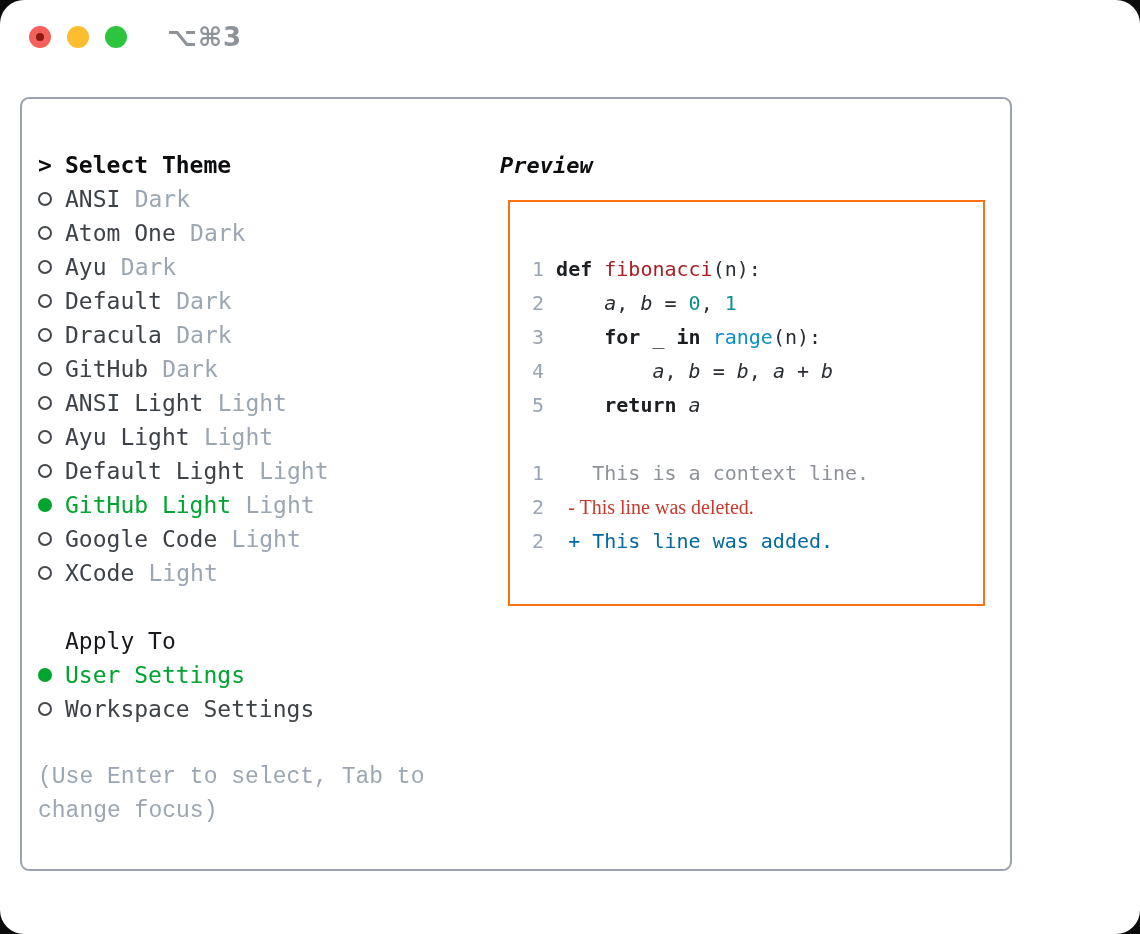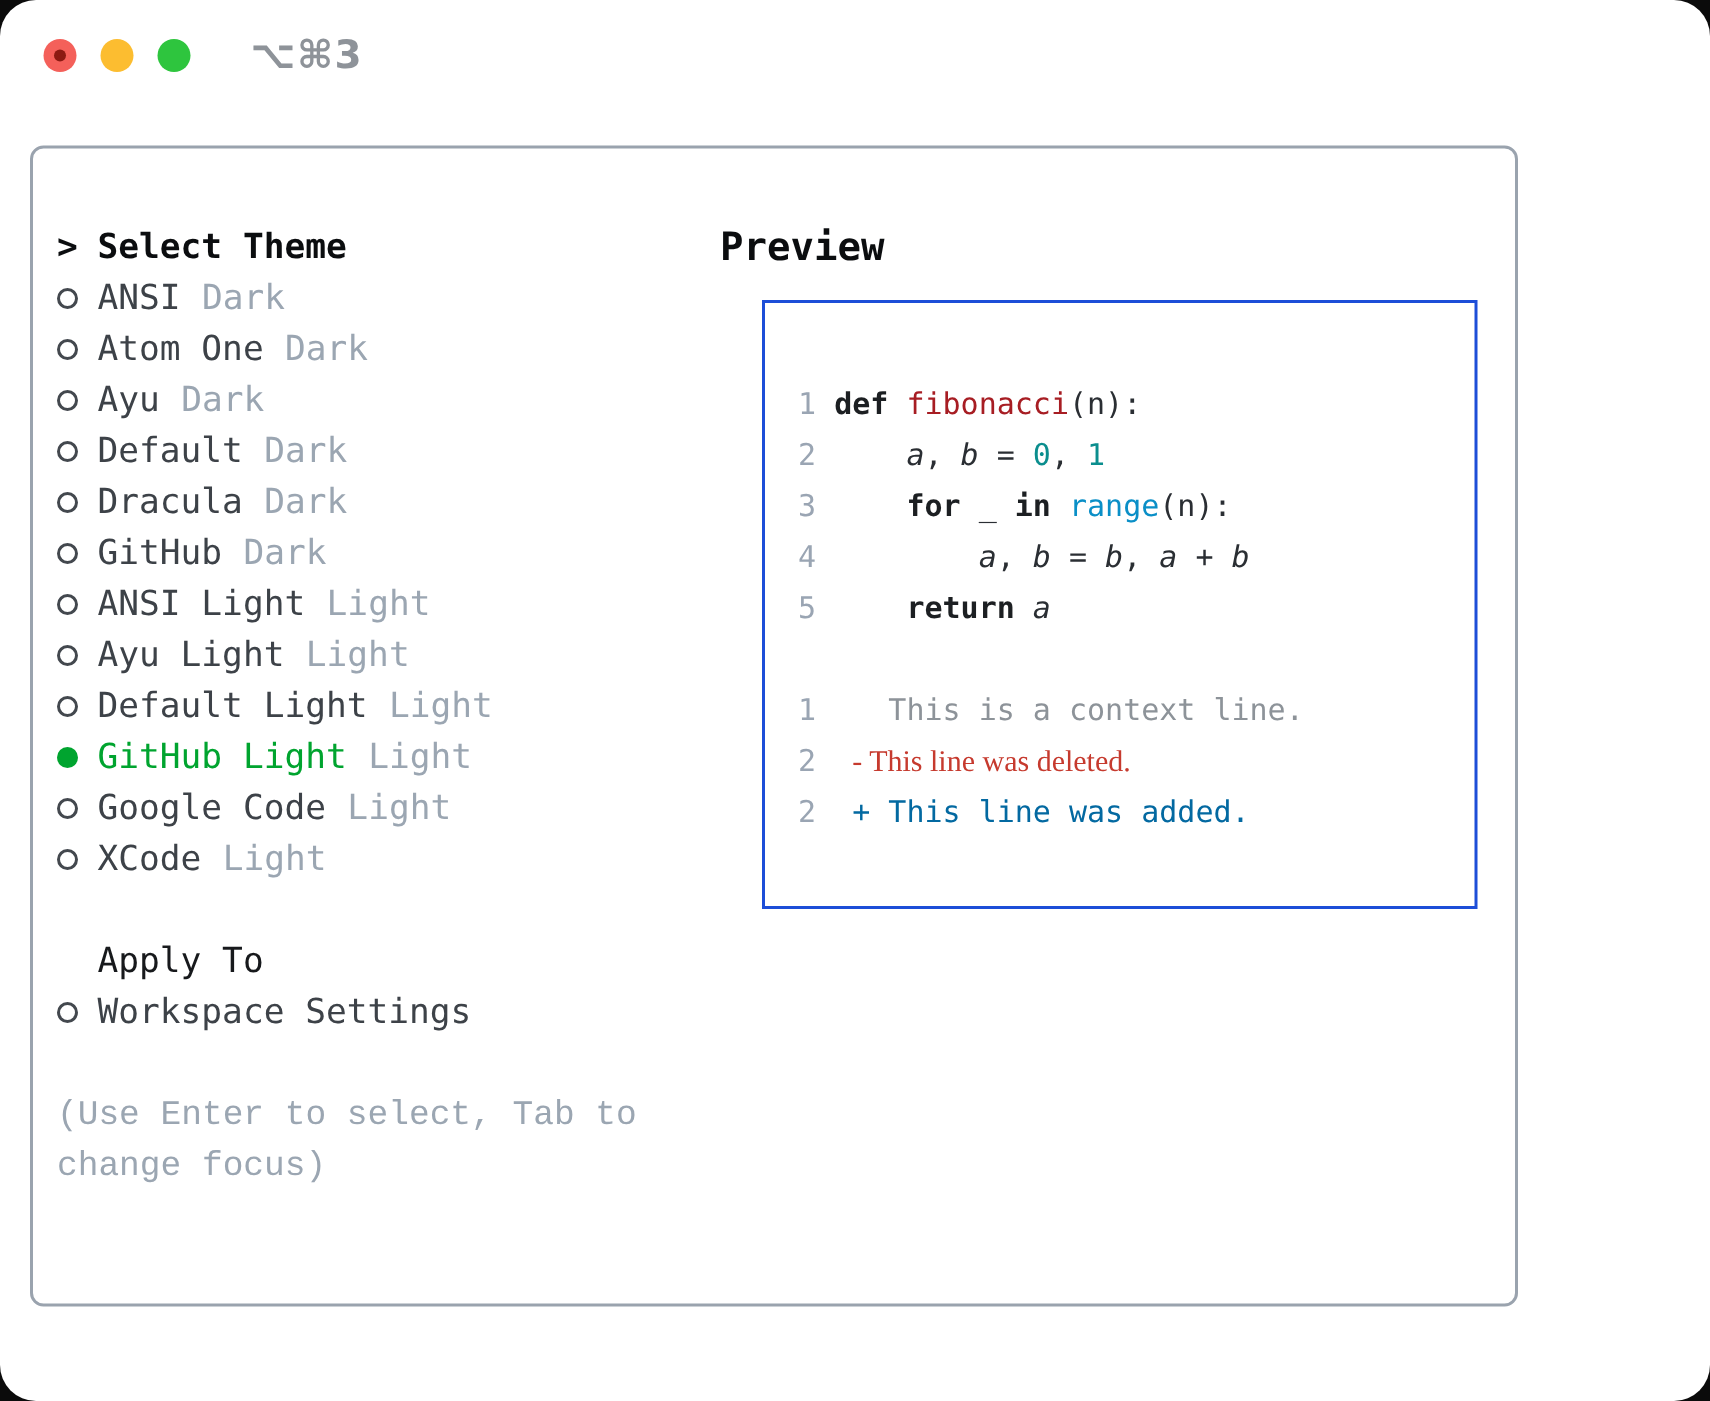"Preview" .preview-label { font-size: 26px -> 22px; font-style: none -> italic; left: 480px -> 500px }
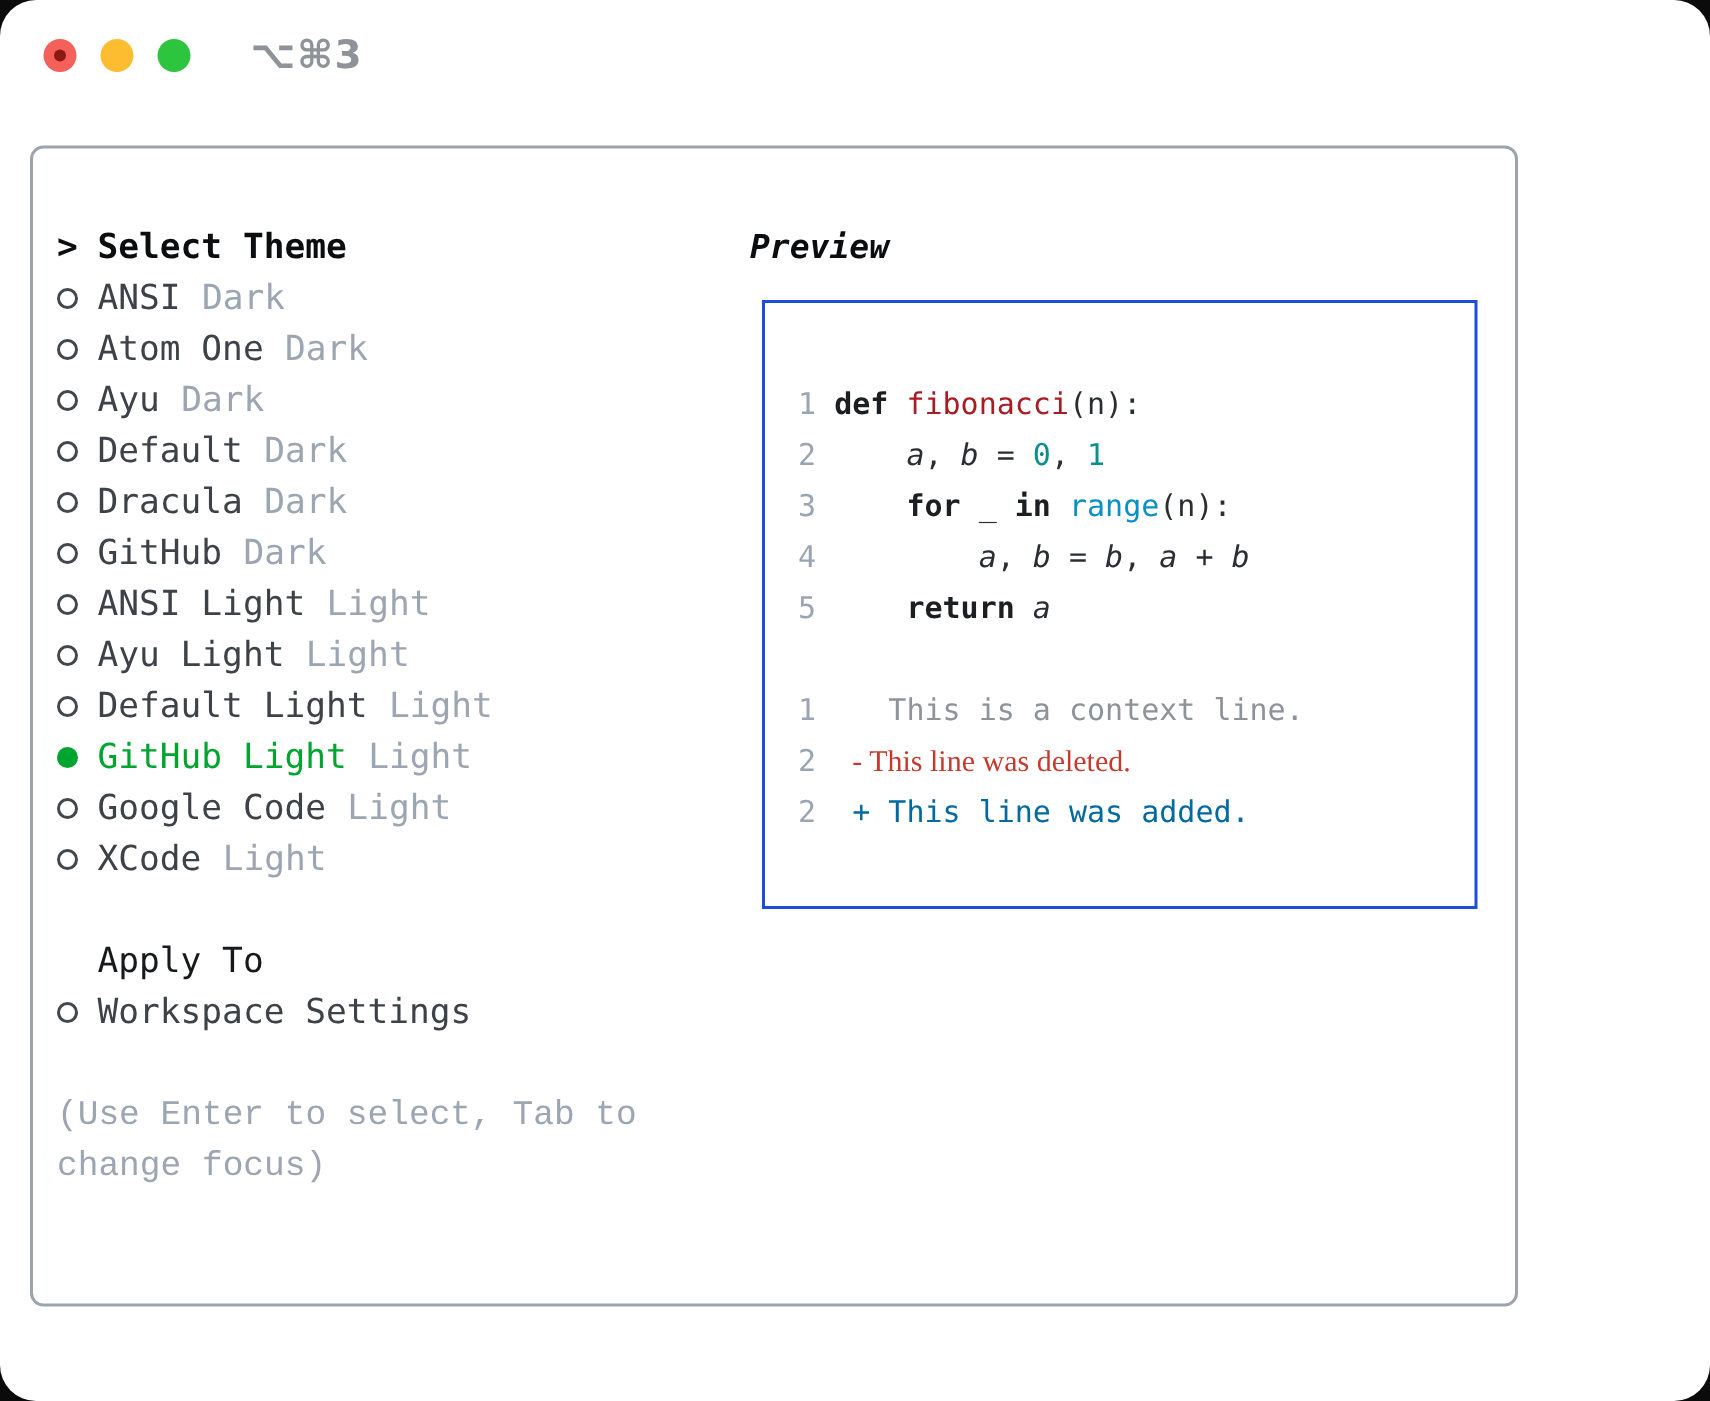"1 def fibonacci(n):" .preview-box { border: 2px solid #1d4ed8 -> 2px solid #f97316 }
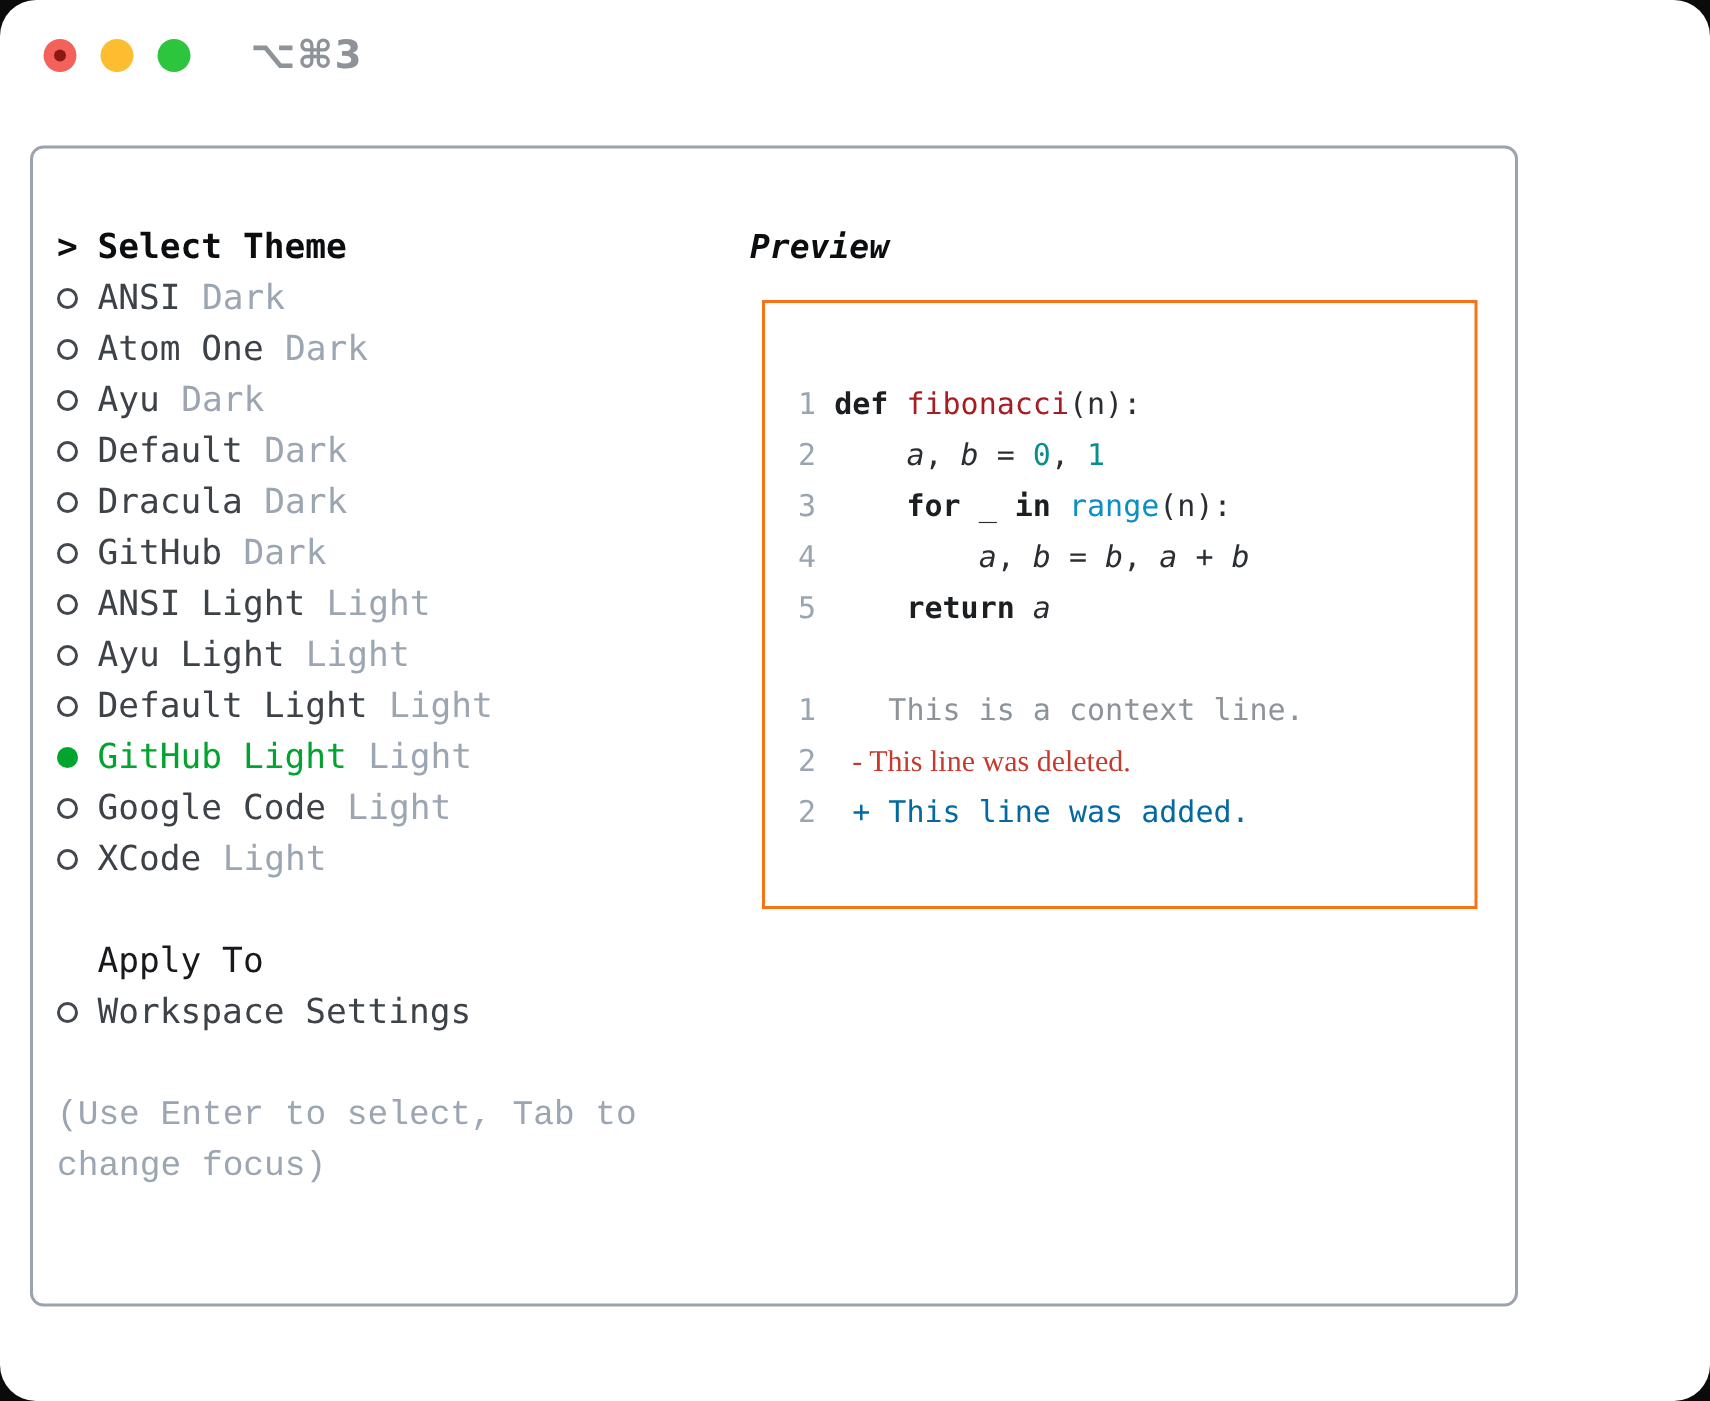"User Settings" div.row { html: none -> <div><span><span></span></span><span>User Settings</span></div> }
